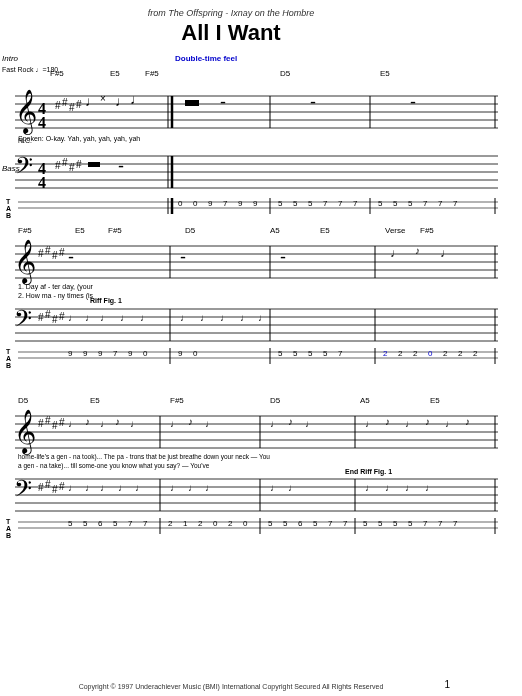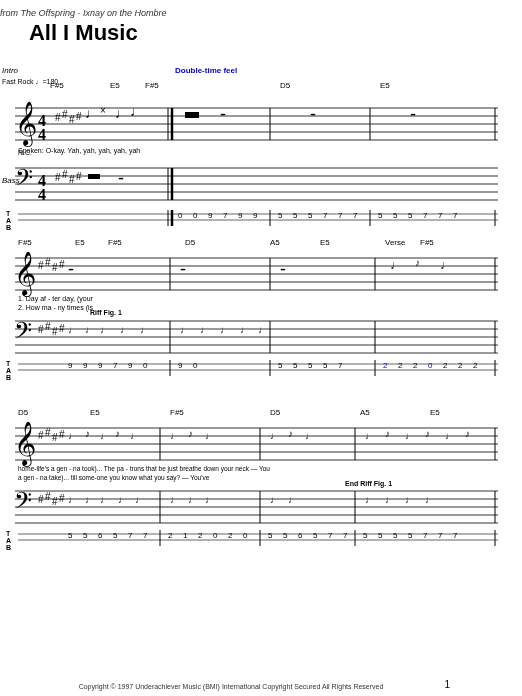"from The Offspring - Ixnay" .page { align-items: flex-start -> center }
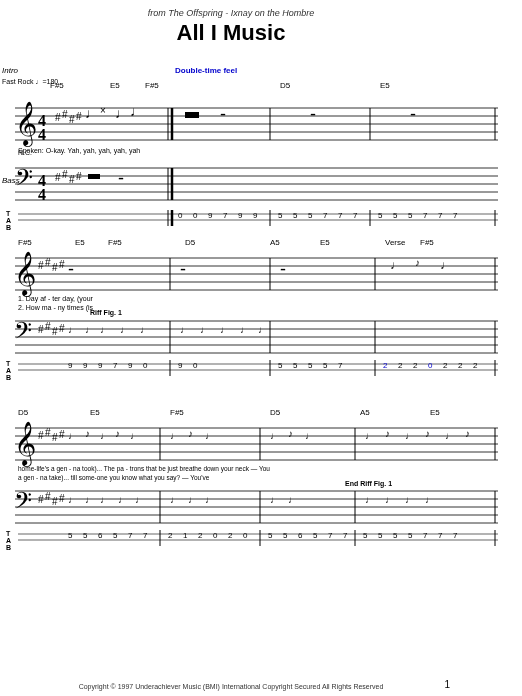"All I Music" div.title { text: Music -> Want }
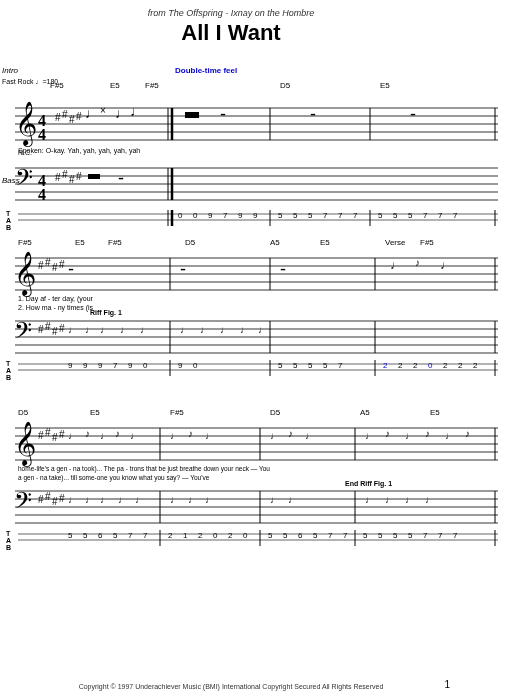"Intro" .music-content { margin: 12px auto -> 0 auto }
